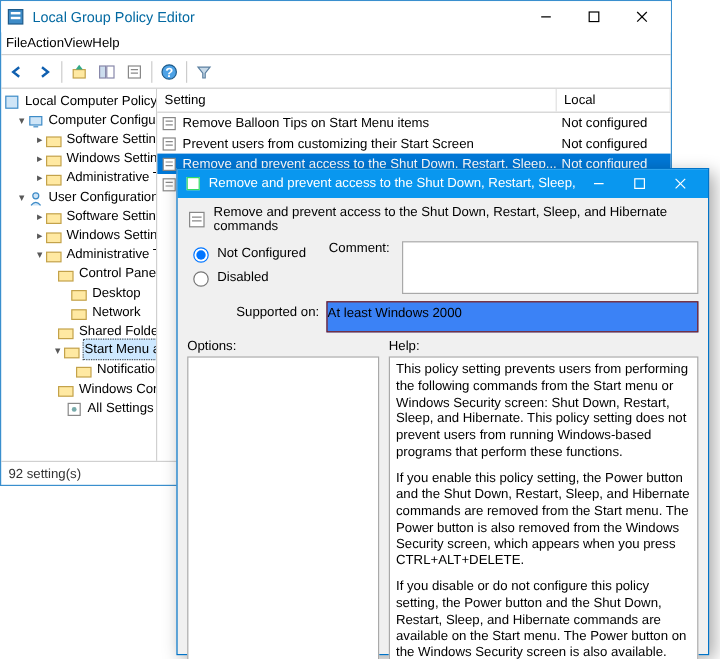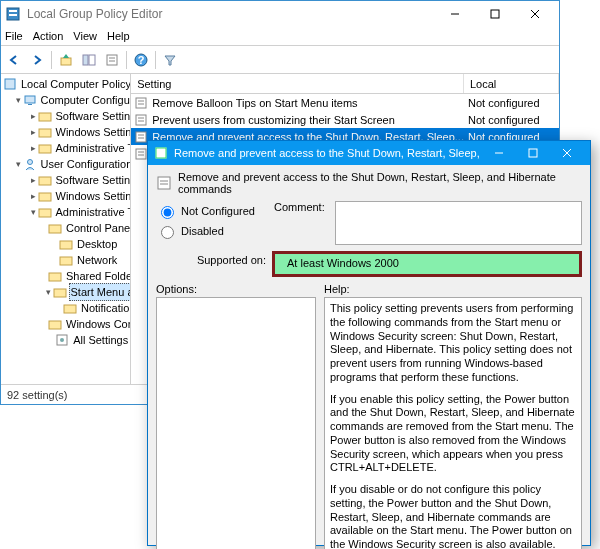"Local Group Policy Editor" .titlebar .title { color: #737373 -> #0369a1 }
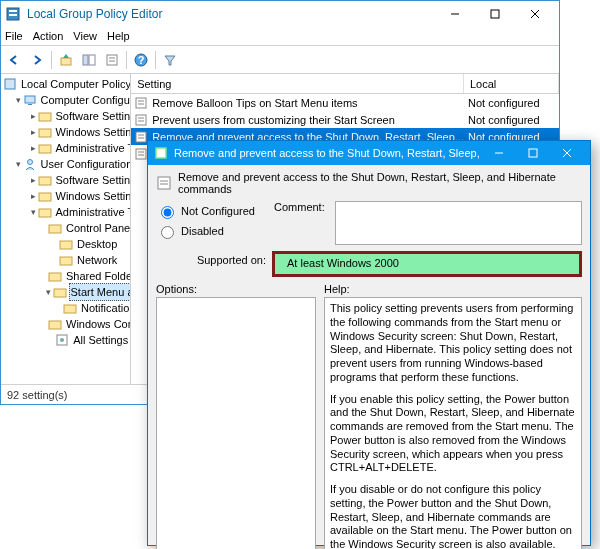"File" .menubar { gap: 10px -> none }
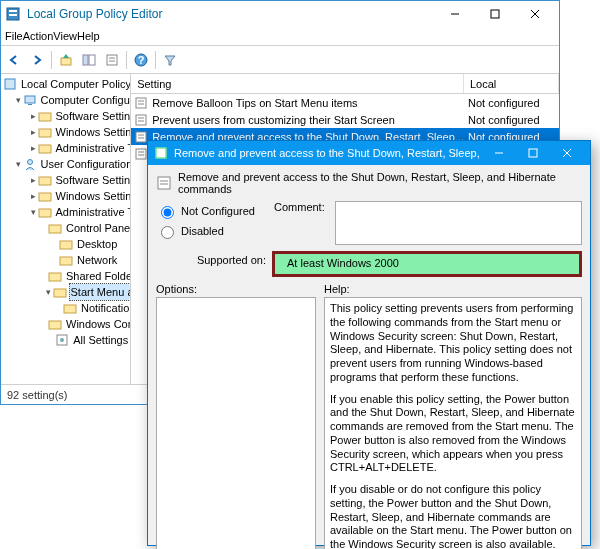"Local Computer Policy" .node { align-items: center -> flex-end }
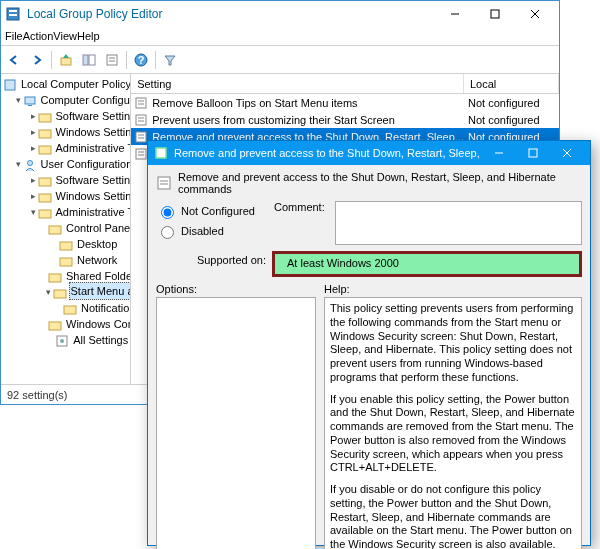"At least Windows 2000" .supported-row .box { background: #86efac -> #3b82f6; border: 3px solid #7f1d1d -> 1px solid #7f1d1d; padding: 3px 12px -> 3px 0 }
